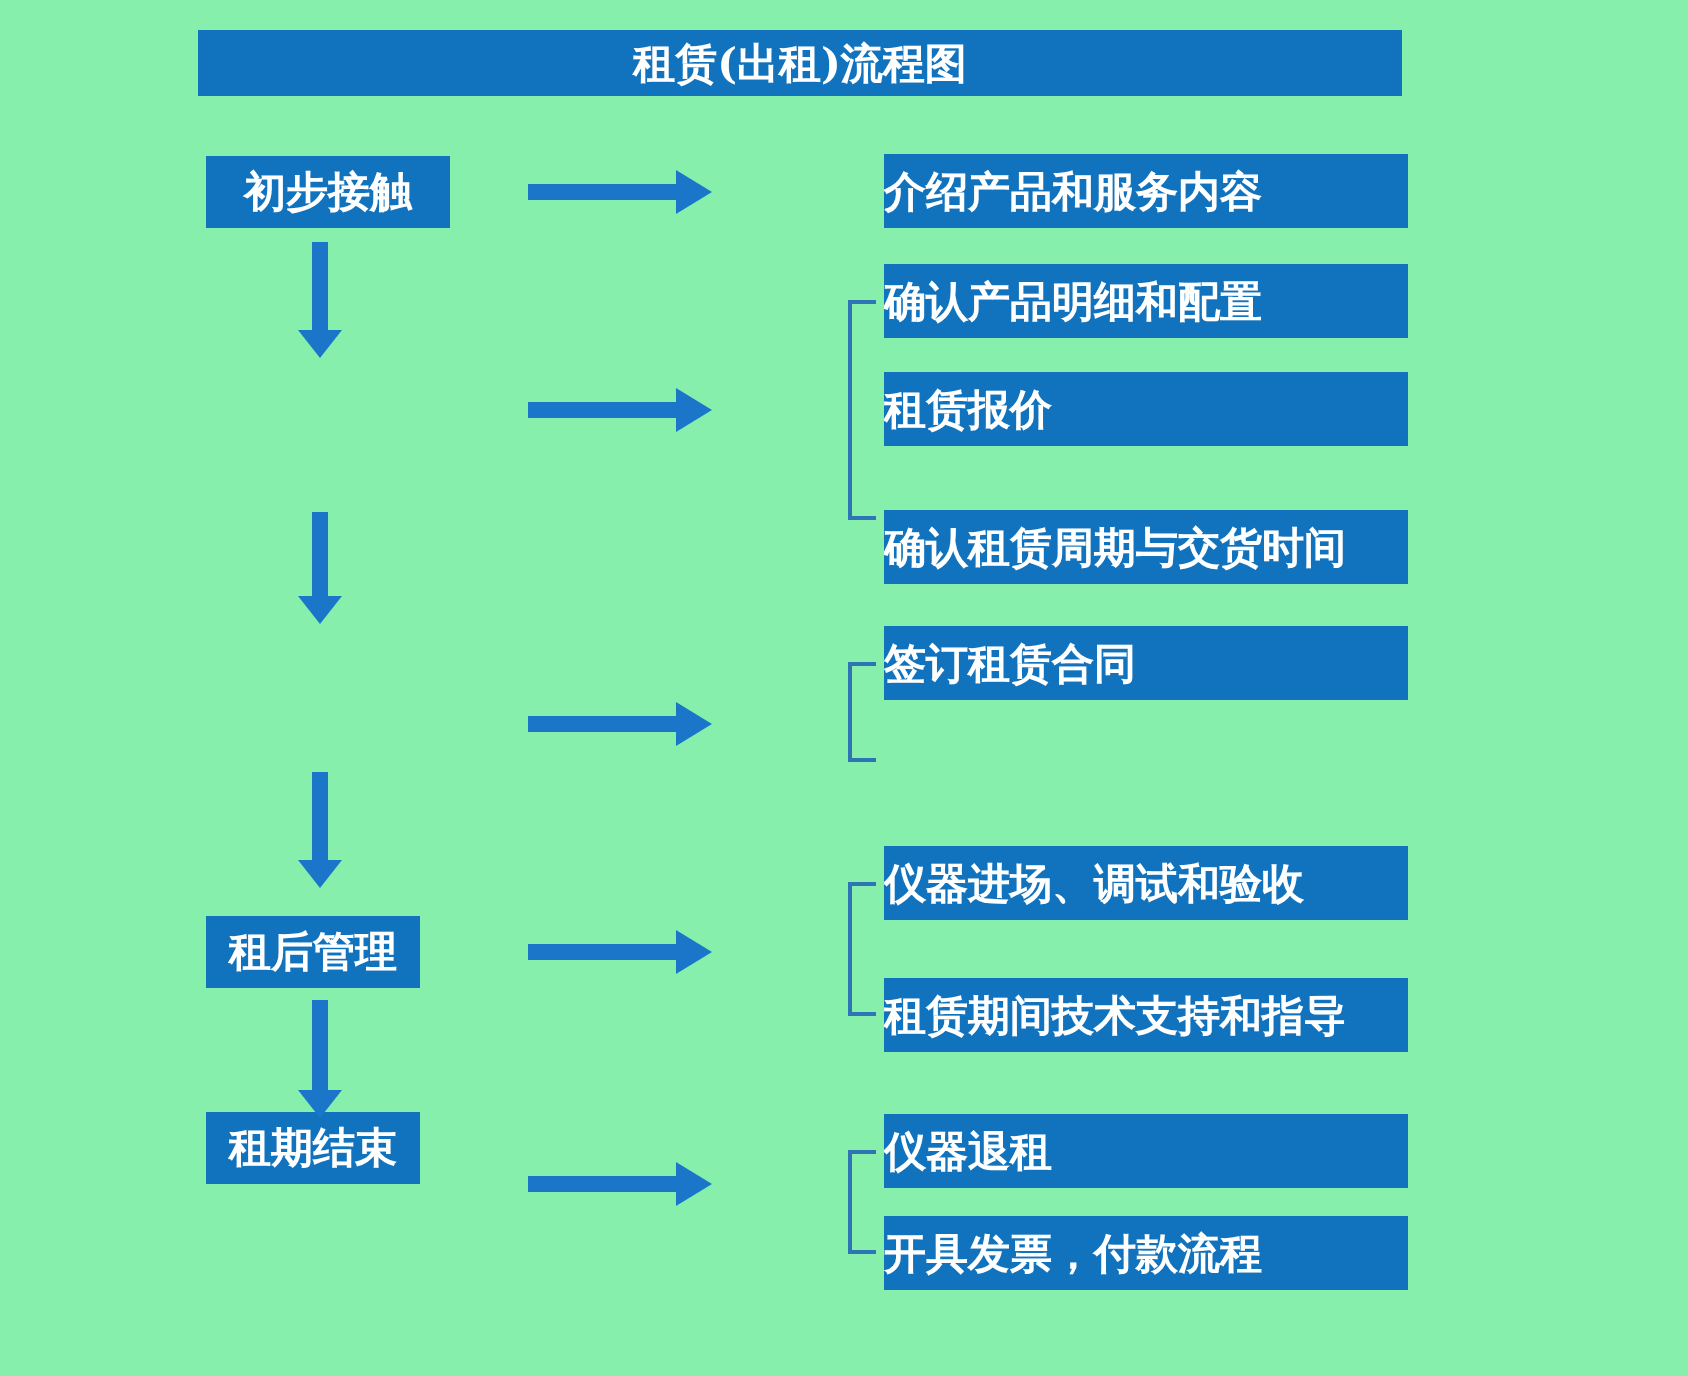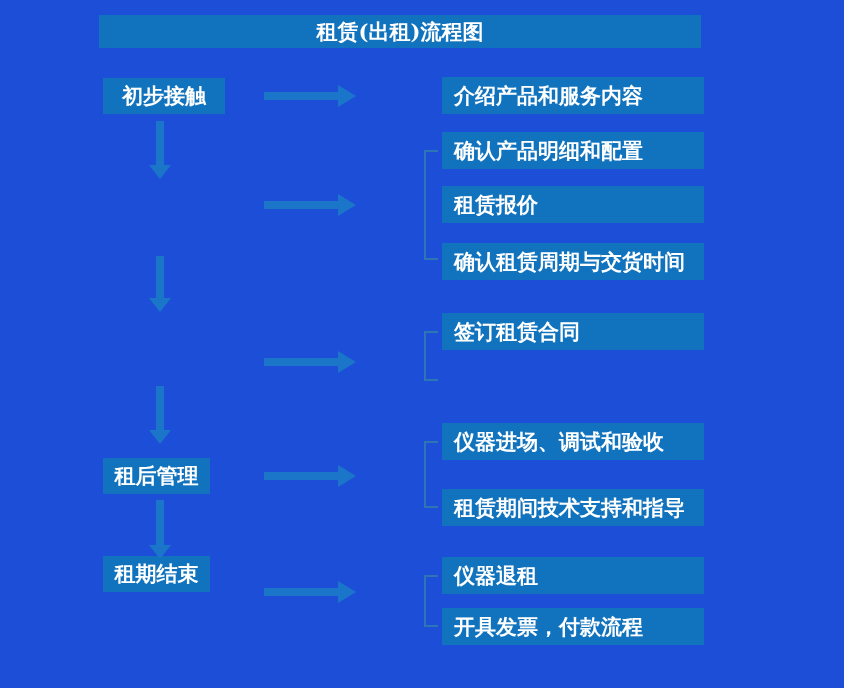"租赁(出租)流程图" .canvas { background: #1d4ed8 -> #86efac }
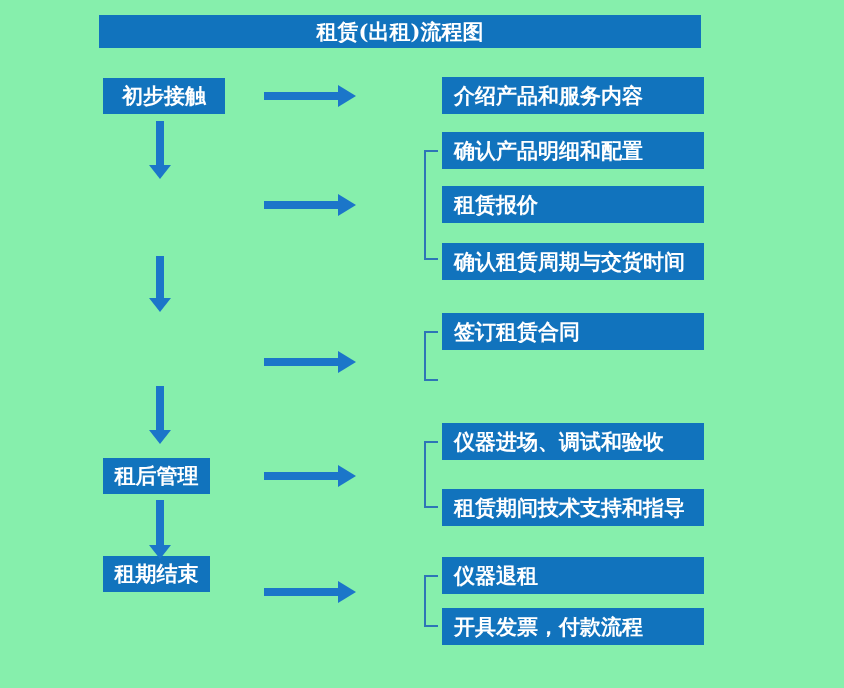"介绍产品和服务内容" .item { padding-left: 12px -> none }
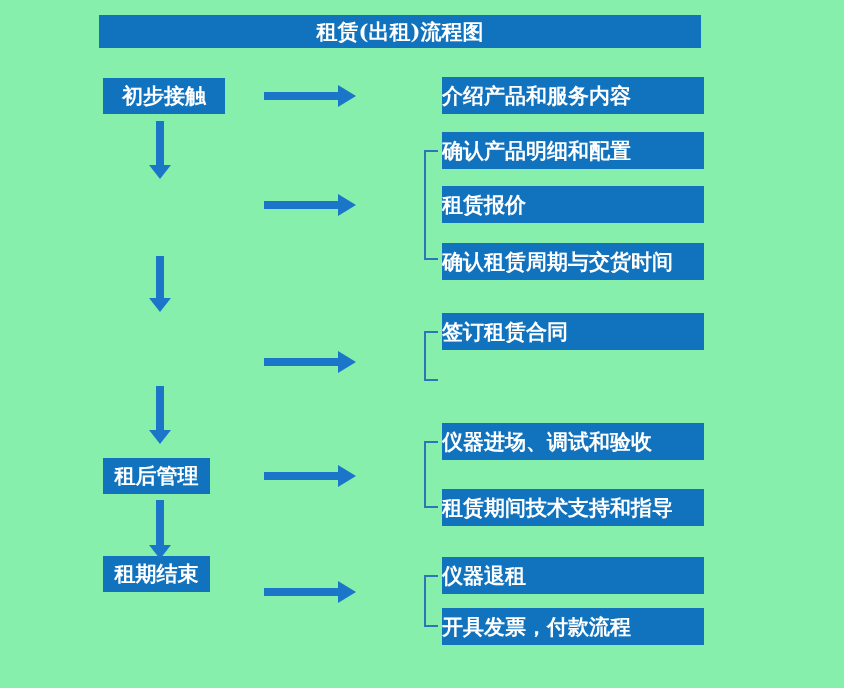"确认租赁周期与交货时间" div.box { top: 243px -> 255px }
